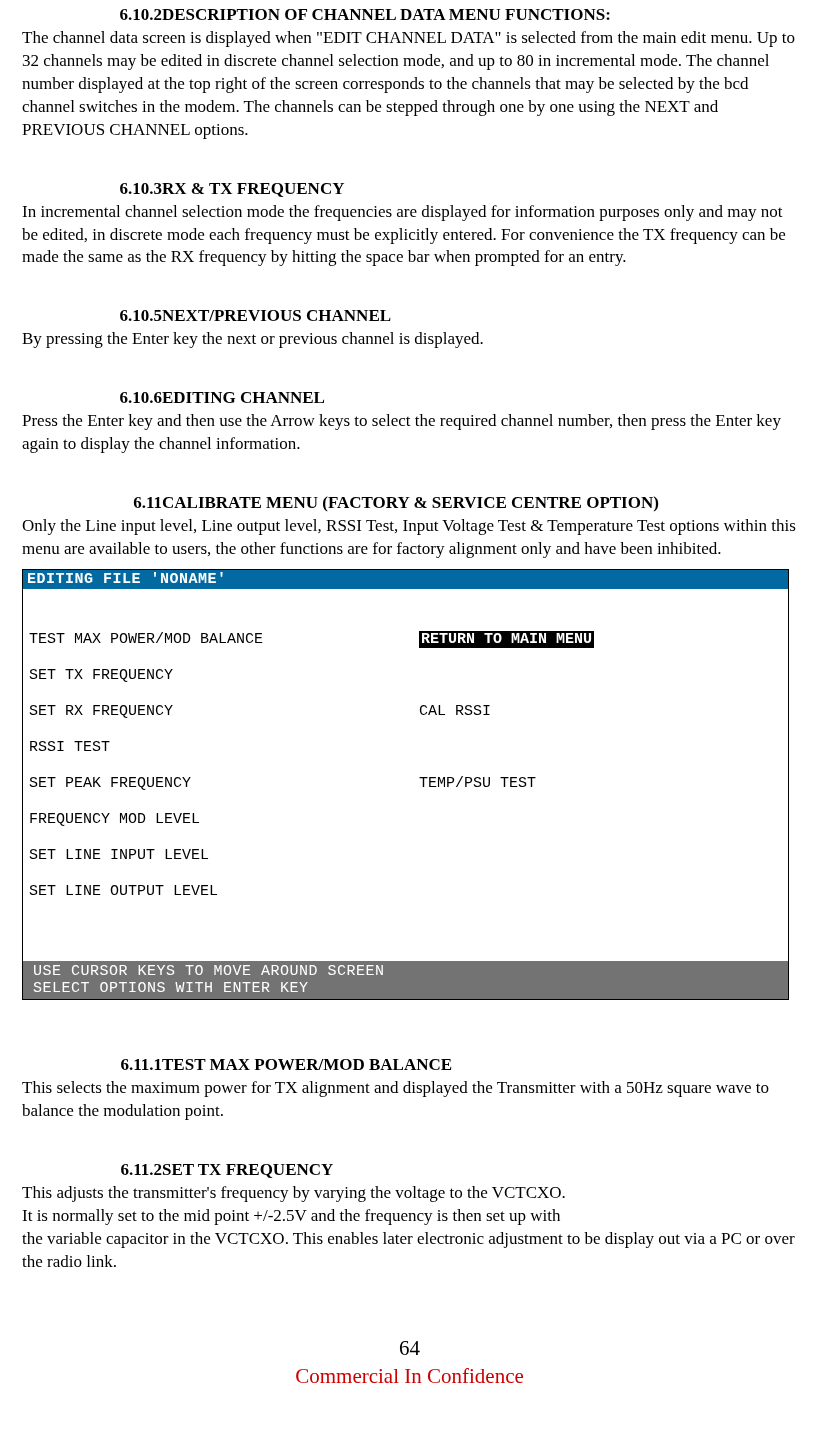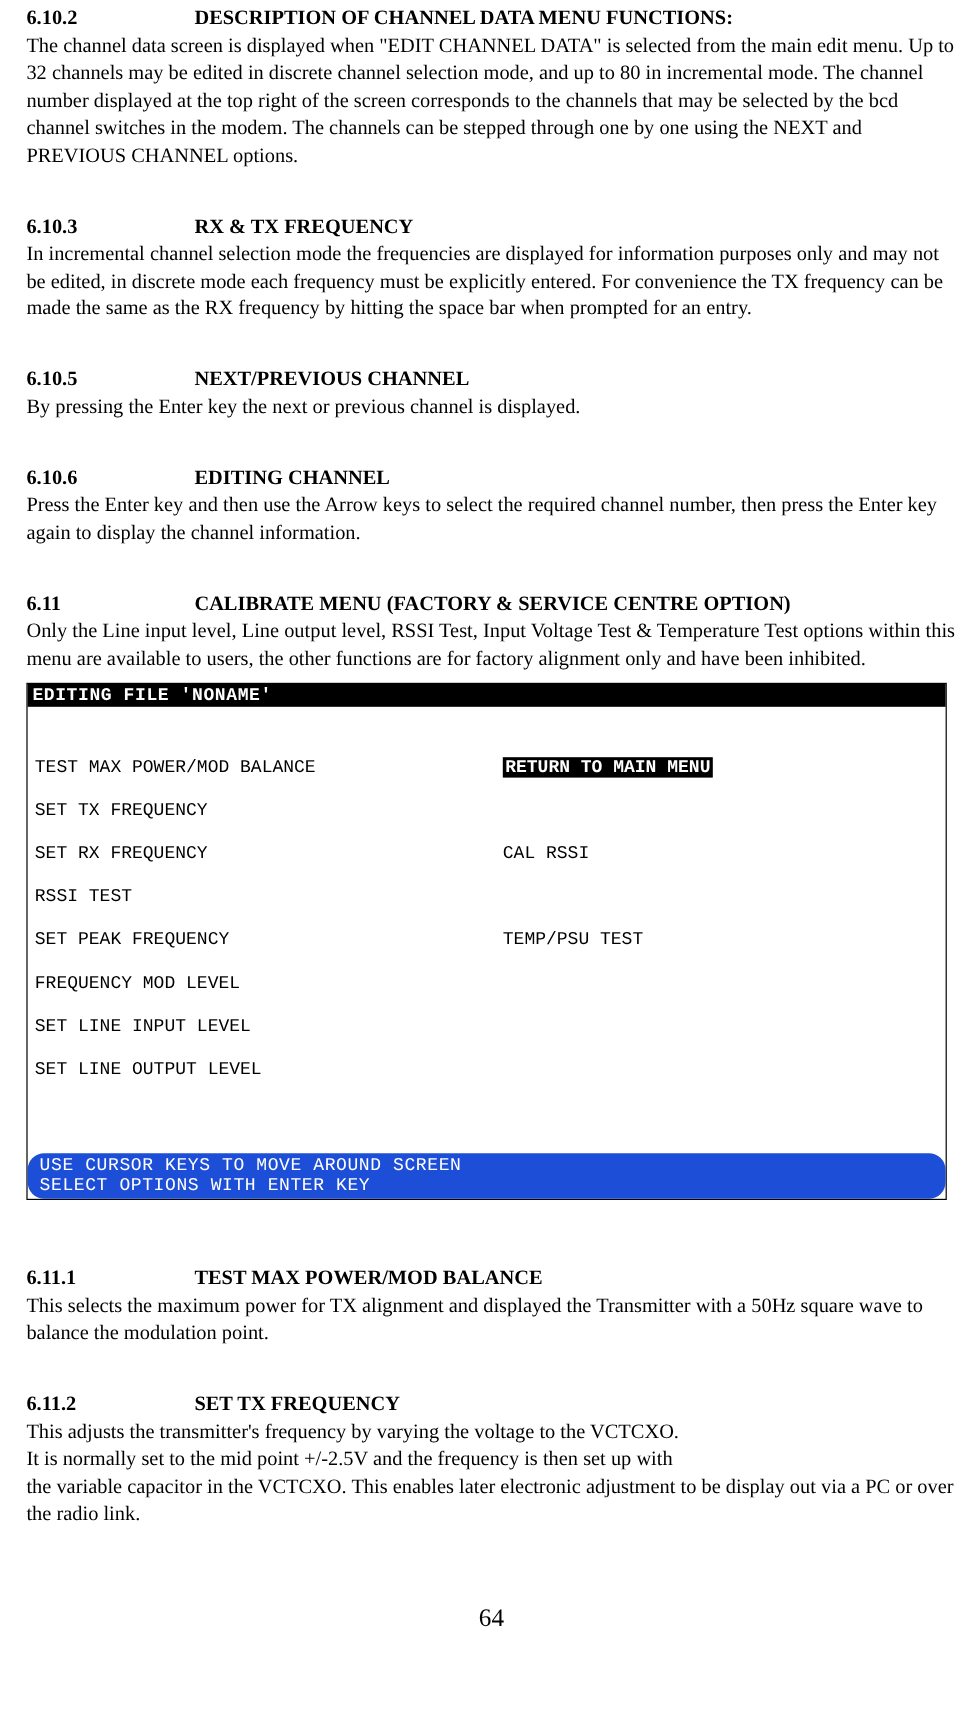"6.10.2" .section-heading .num { text-align: none -> right }
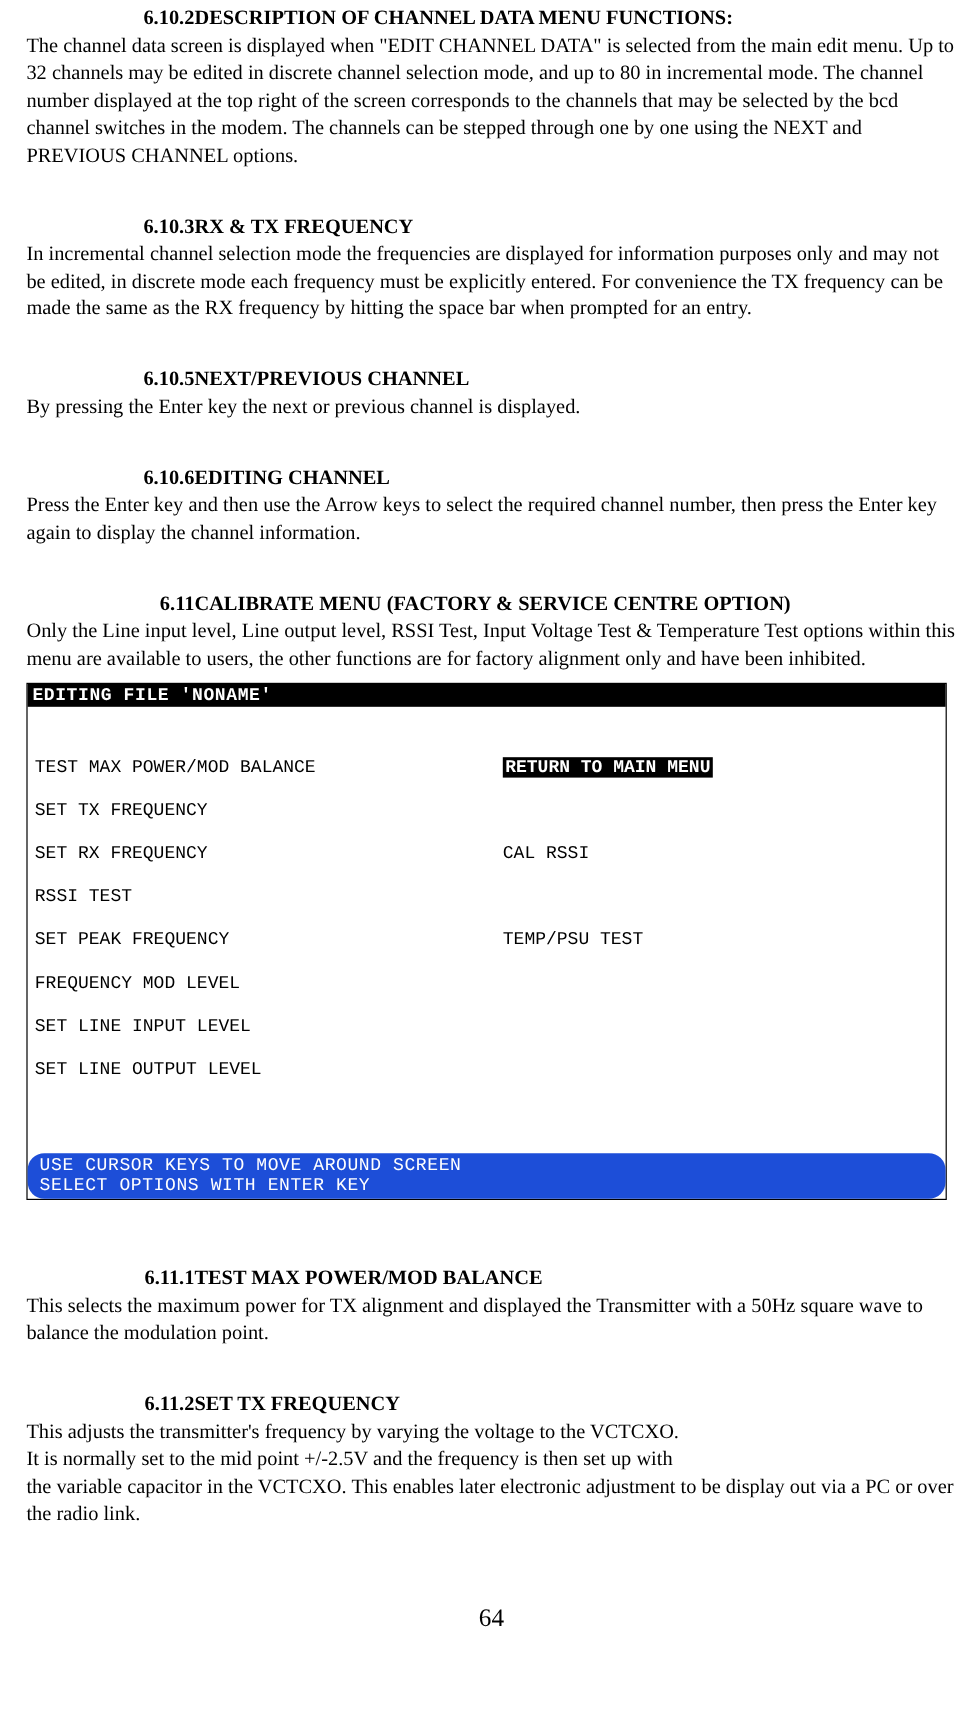"EDITING FILE 'NONAME'" .term-titlebar { background: #000000 -> #0369a1 }
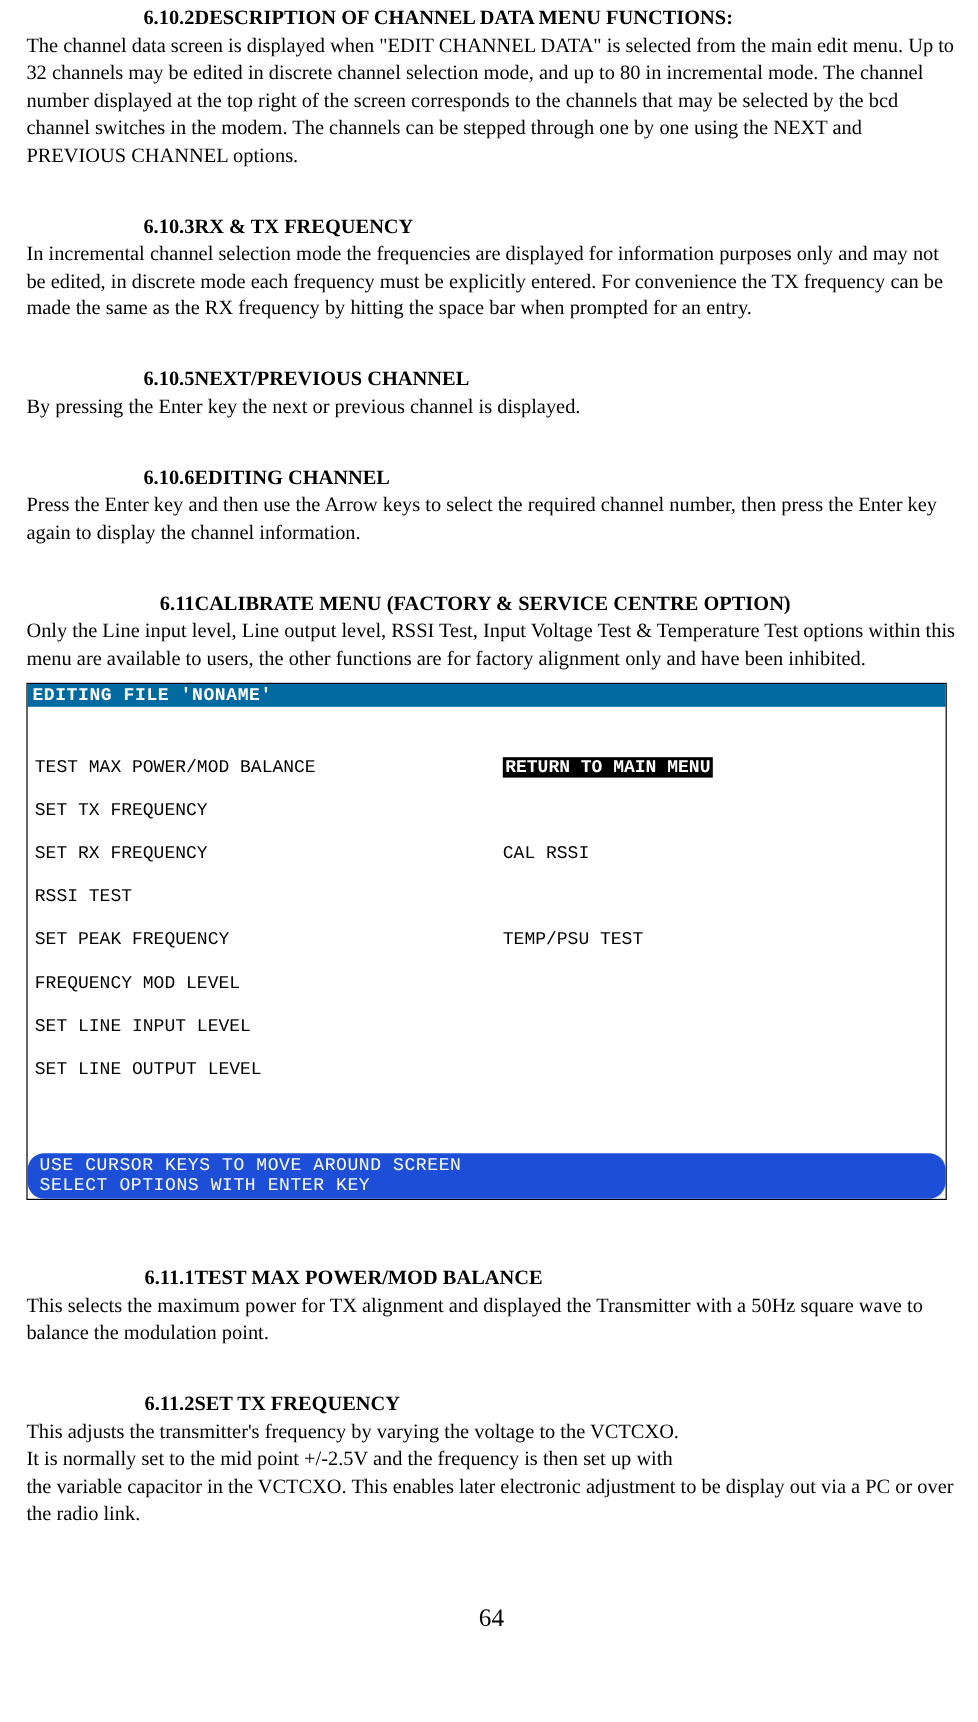"USE CURSOR KEYS TO MOVE" .term-footer { background: #1d4ed8 -> #737373; border-radius: 14px -> none }
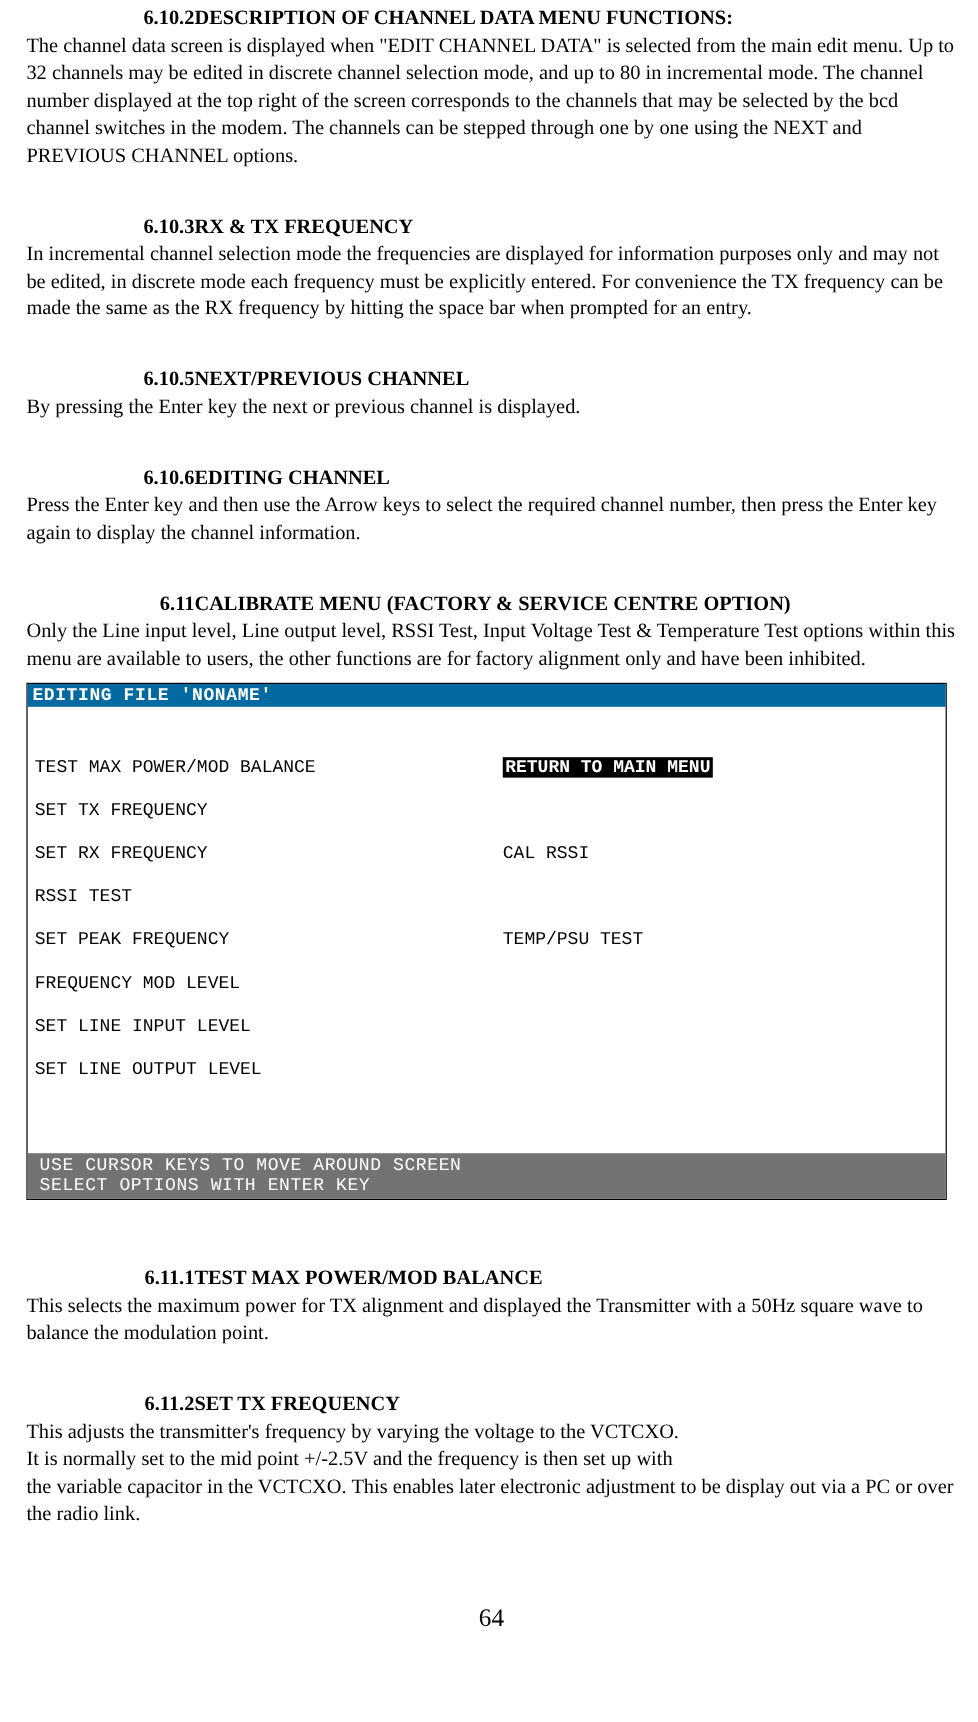"Commercial In Confidence" div.confidential { html: none -> <div>Commercial In Confidence</div> }
